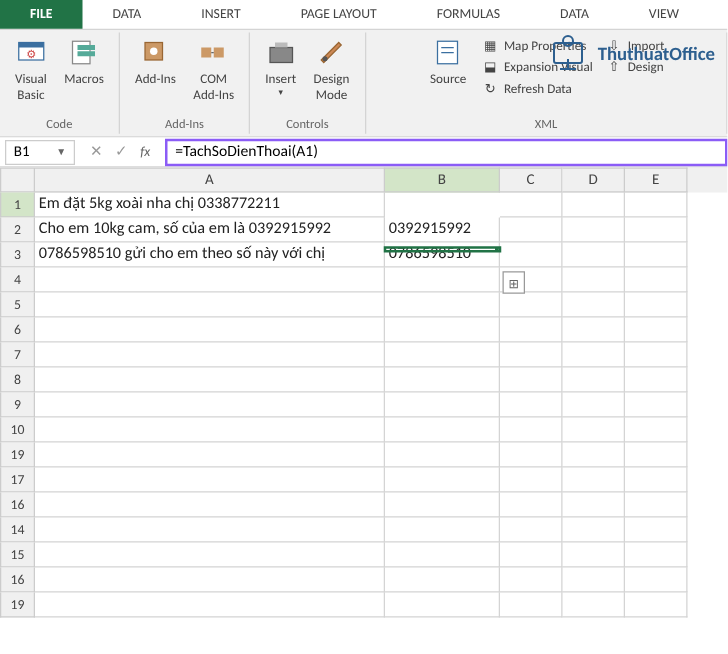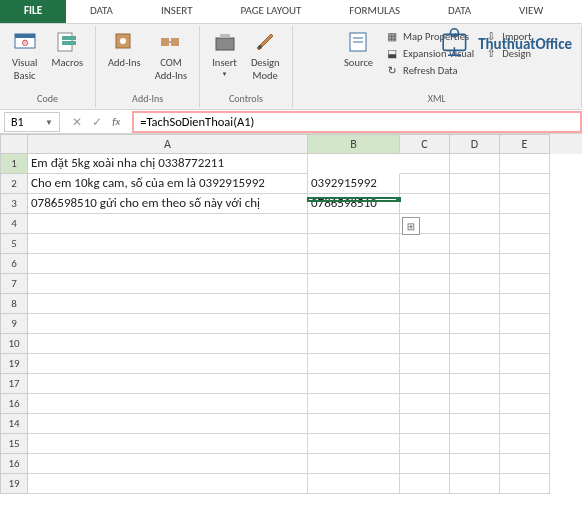"=TachSoDienThoai(A1)" .formula-input { border: 2px solid #fca5a5 -> 2px solid #8b5cf6 }
